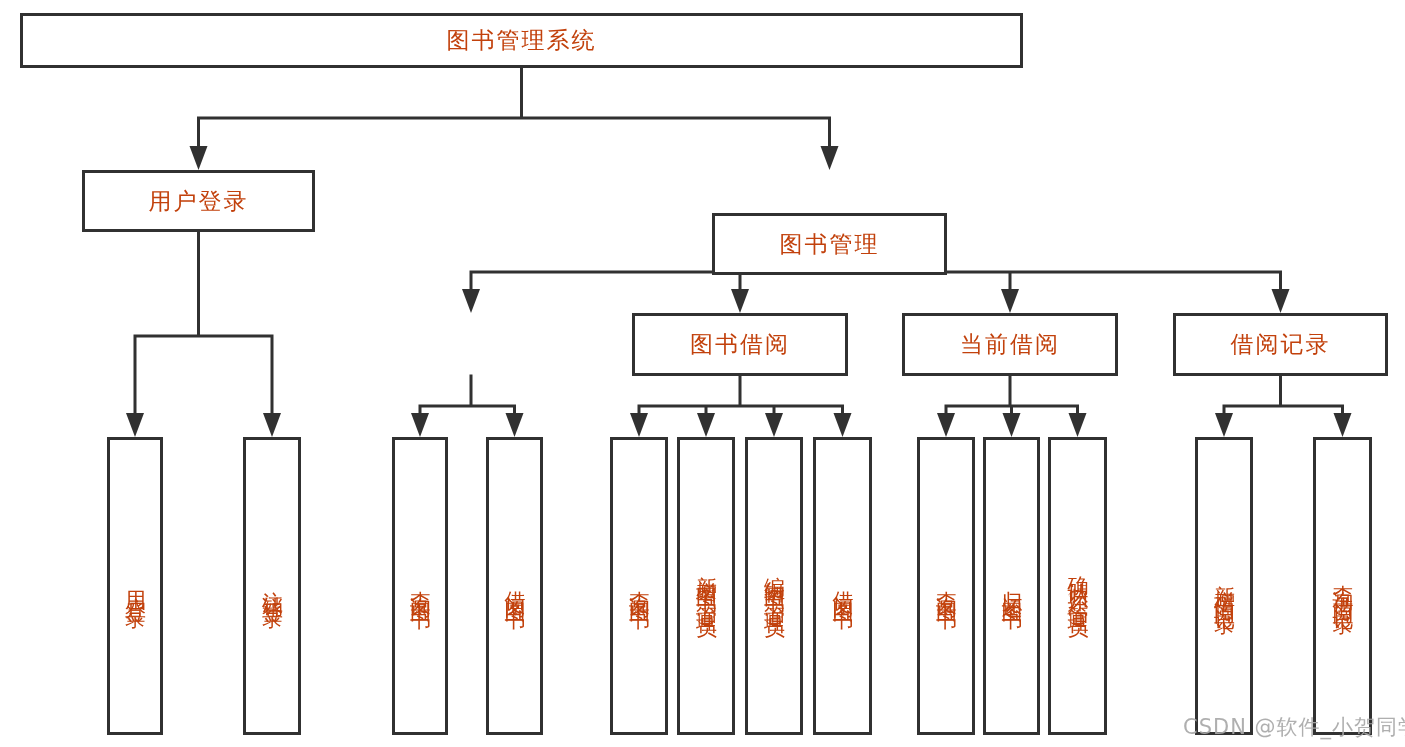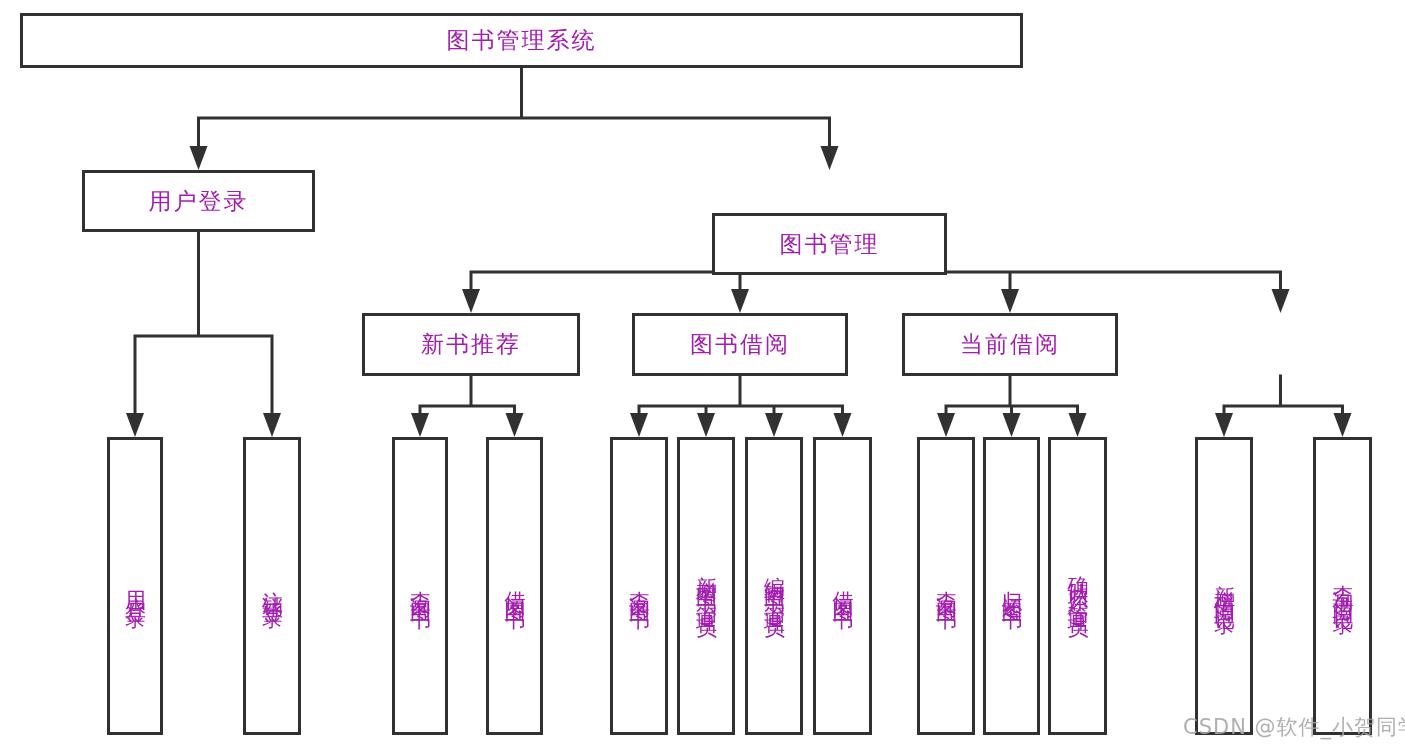"图书管理系统" .node { color: #a21caf -> #c2410c }
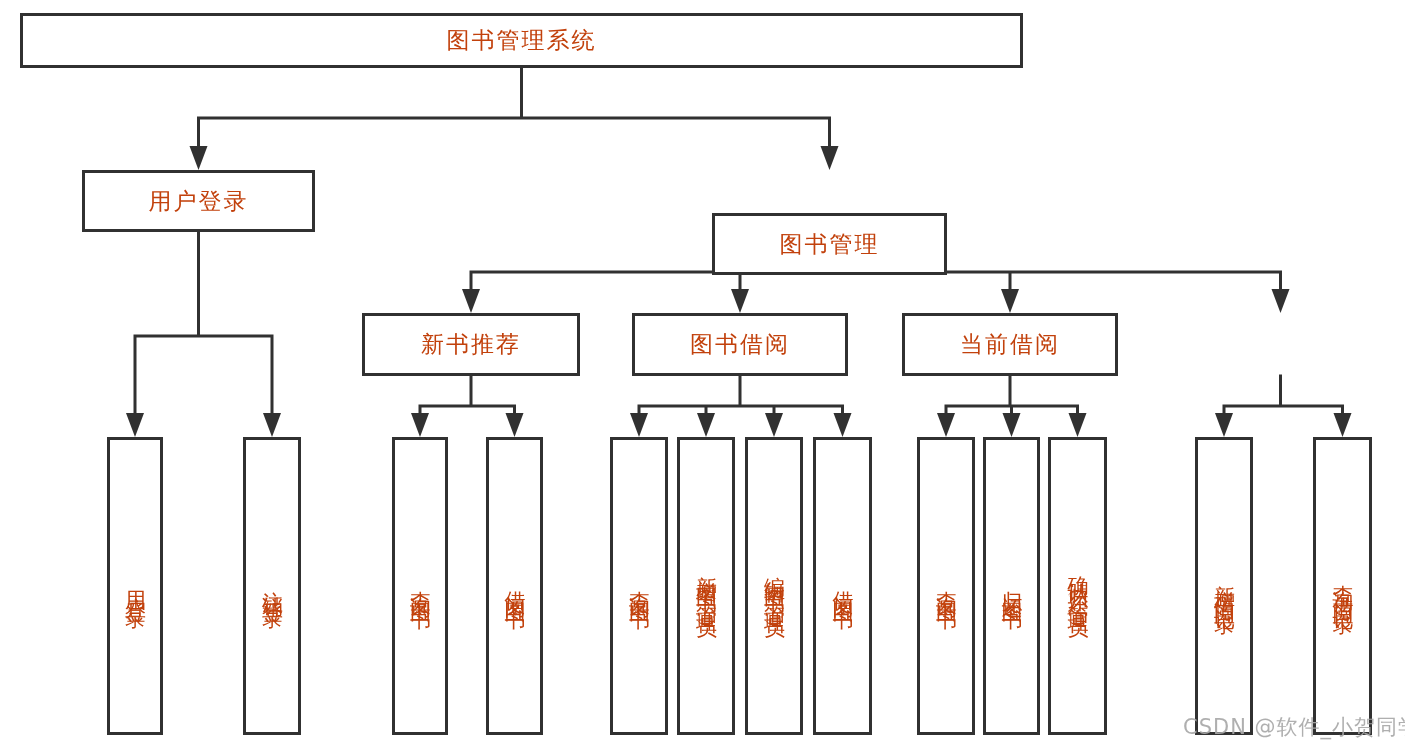"新书推荐" div.node { html: <div> <span>新书推荐</span> </div> -> none }
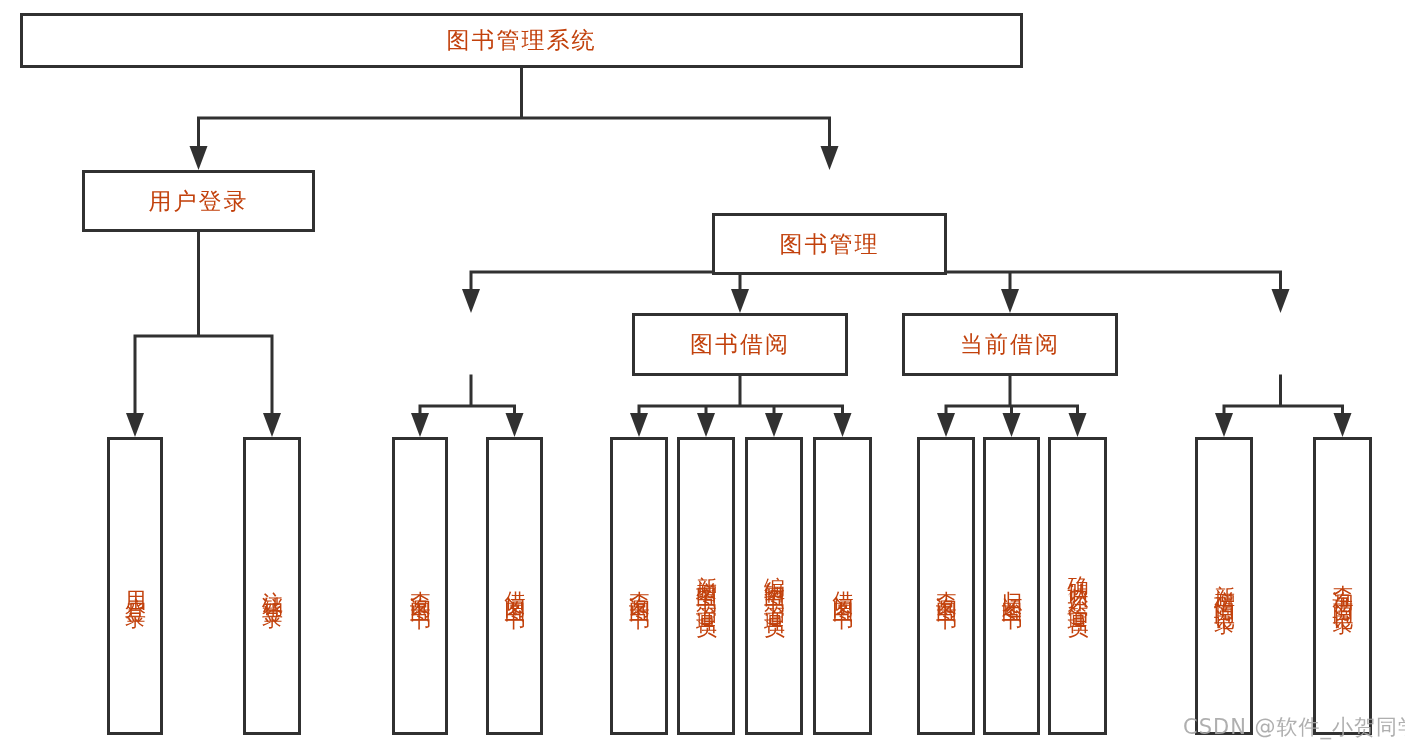"借阅记录" div.node { html: none -> <div> <span>借阅记录</span> </div> }
